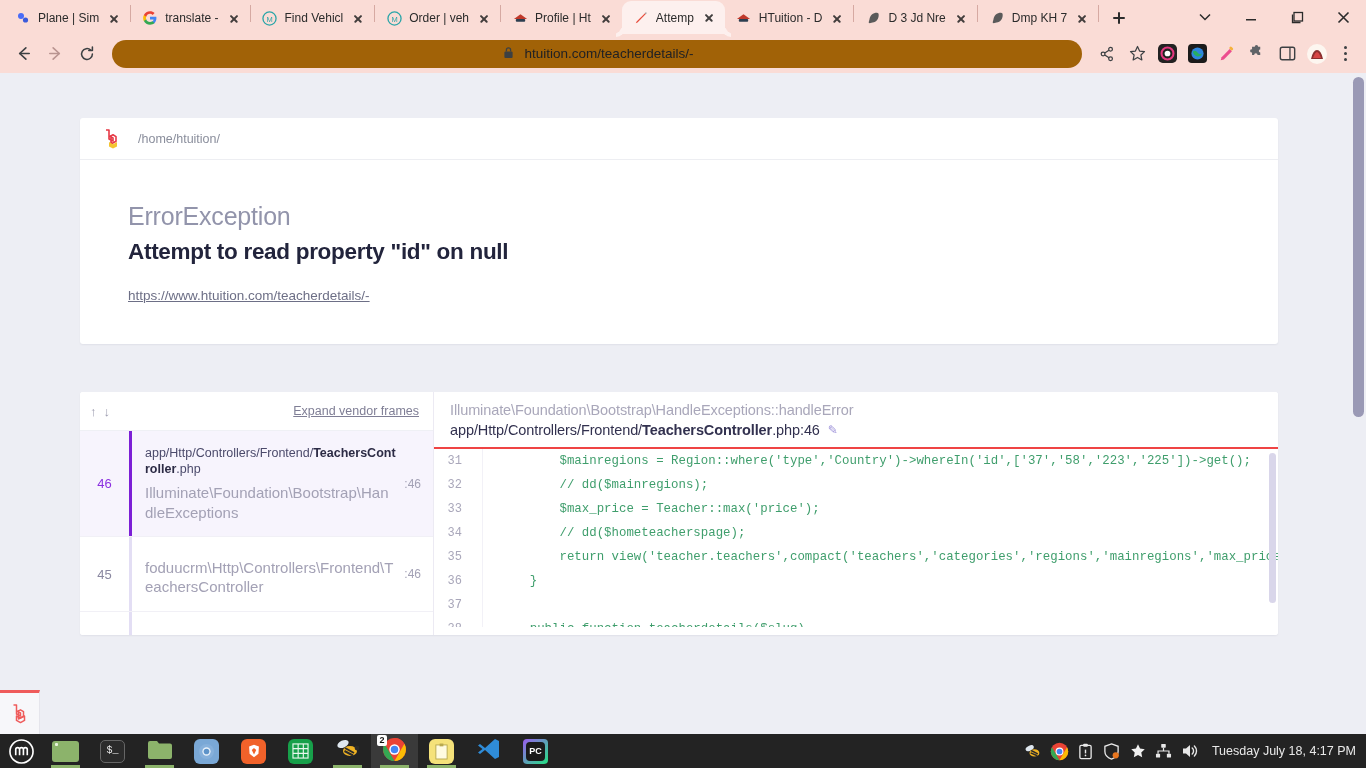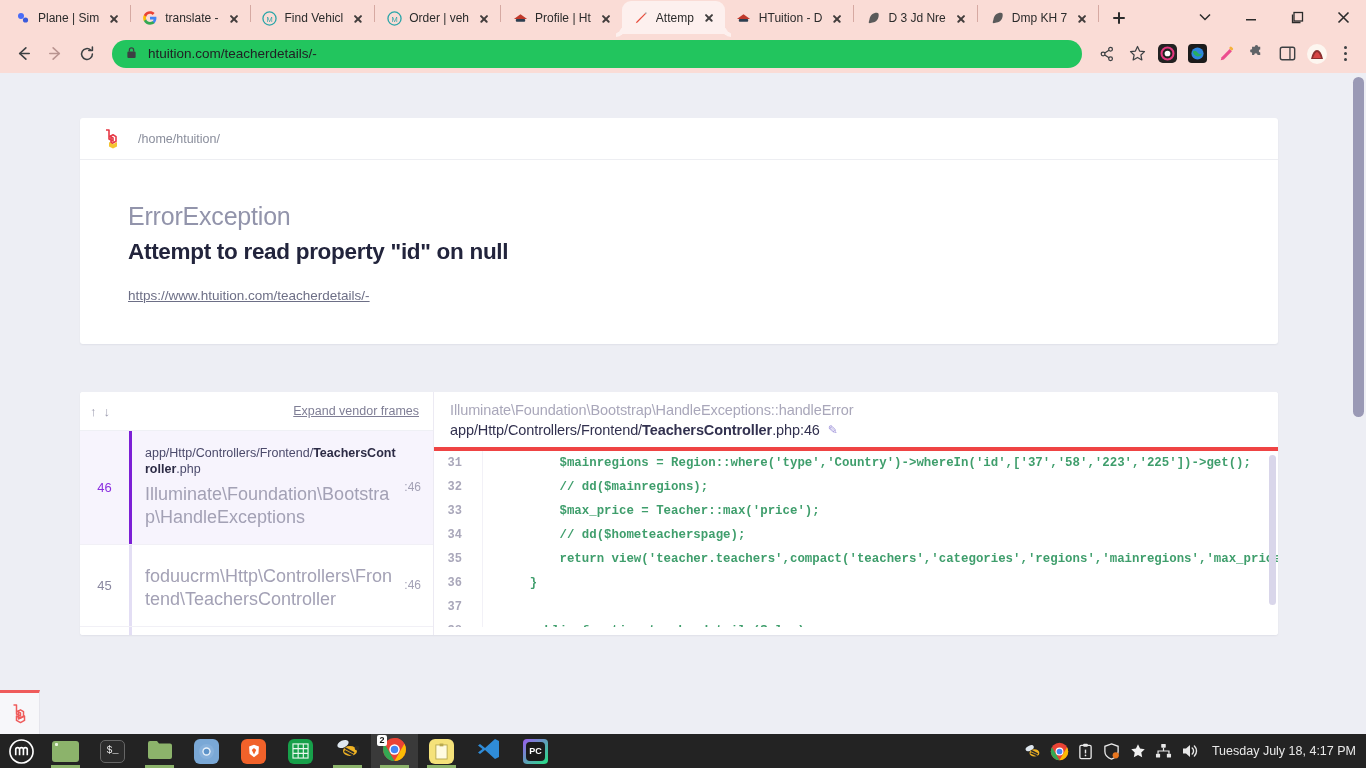"htuition.com/teacherdetails/-" .omnibox { background: #22c55e -> #a16207; justify-content: none -> center }
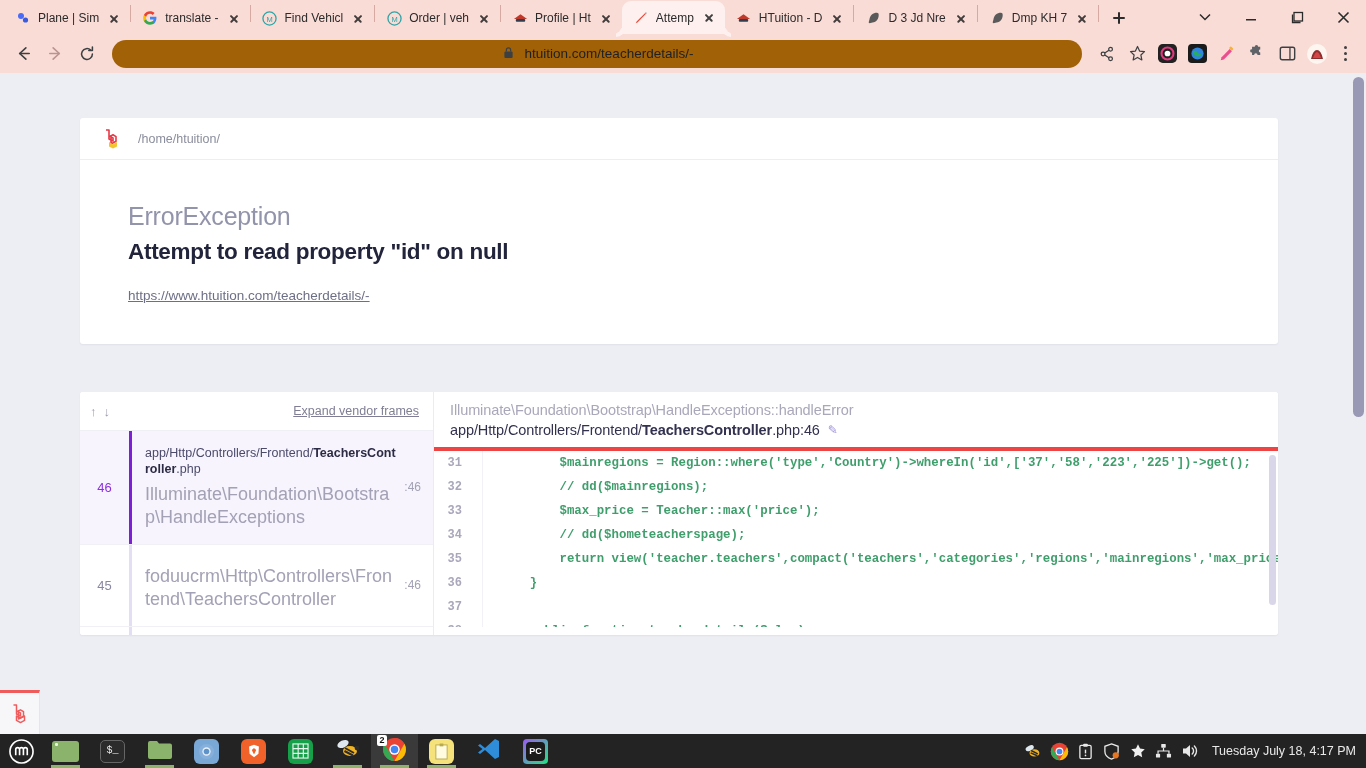"31" .code-wrap { border-top: 4px solid #ef4444 -> 2px solid #ef4444; font-weight: bold -> none }
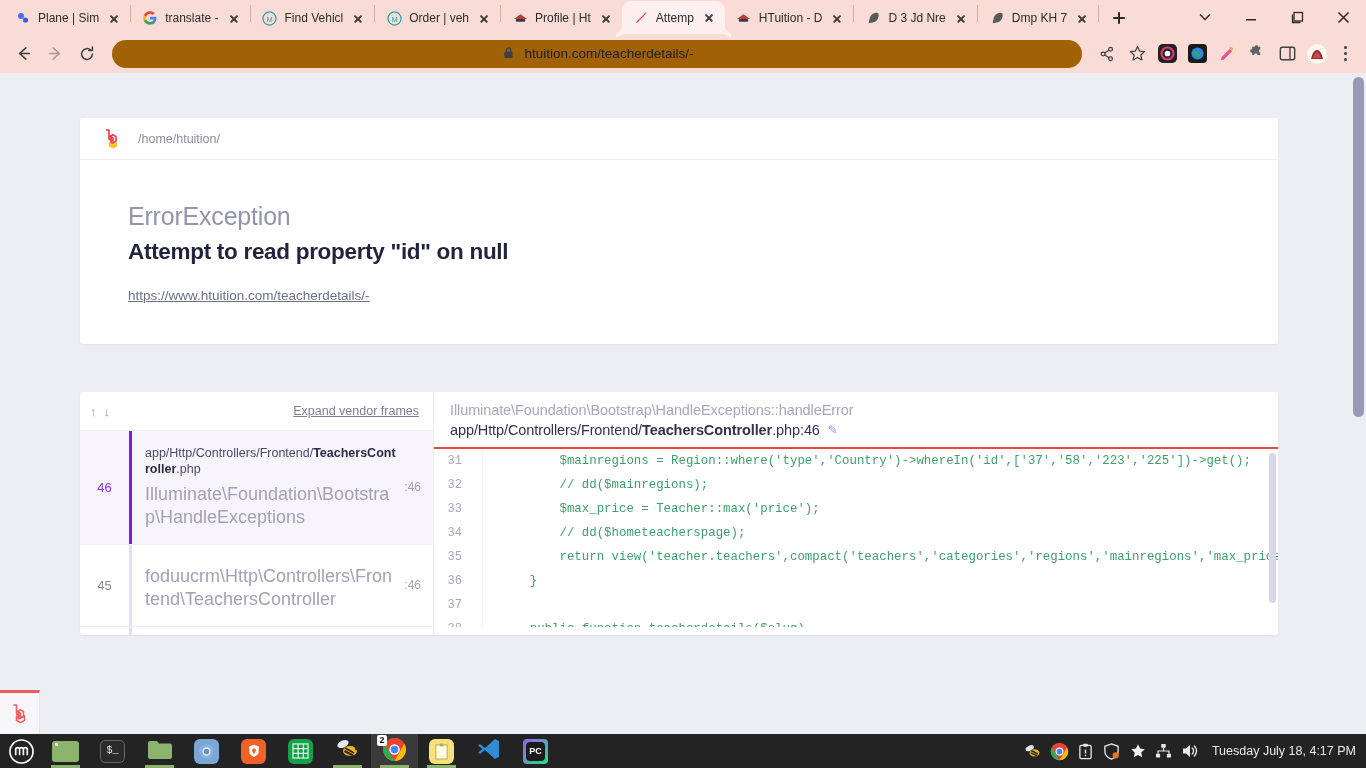"Illuminate\Foundation\Bootstrap\HandleExceptions" .frame .fclass { font-size: 18px -> 15px }
